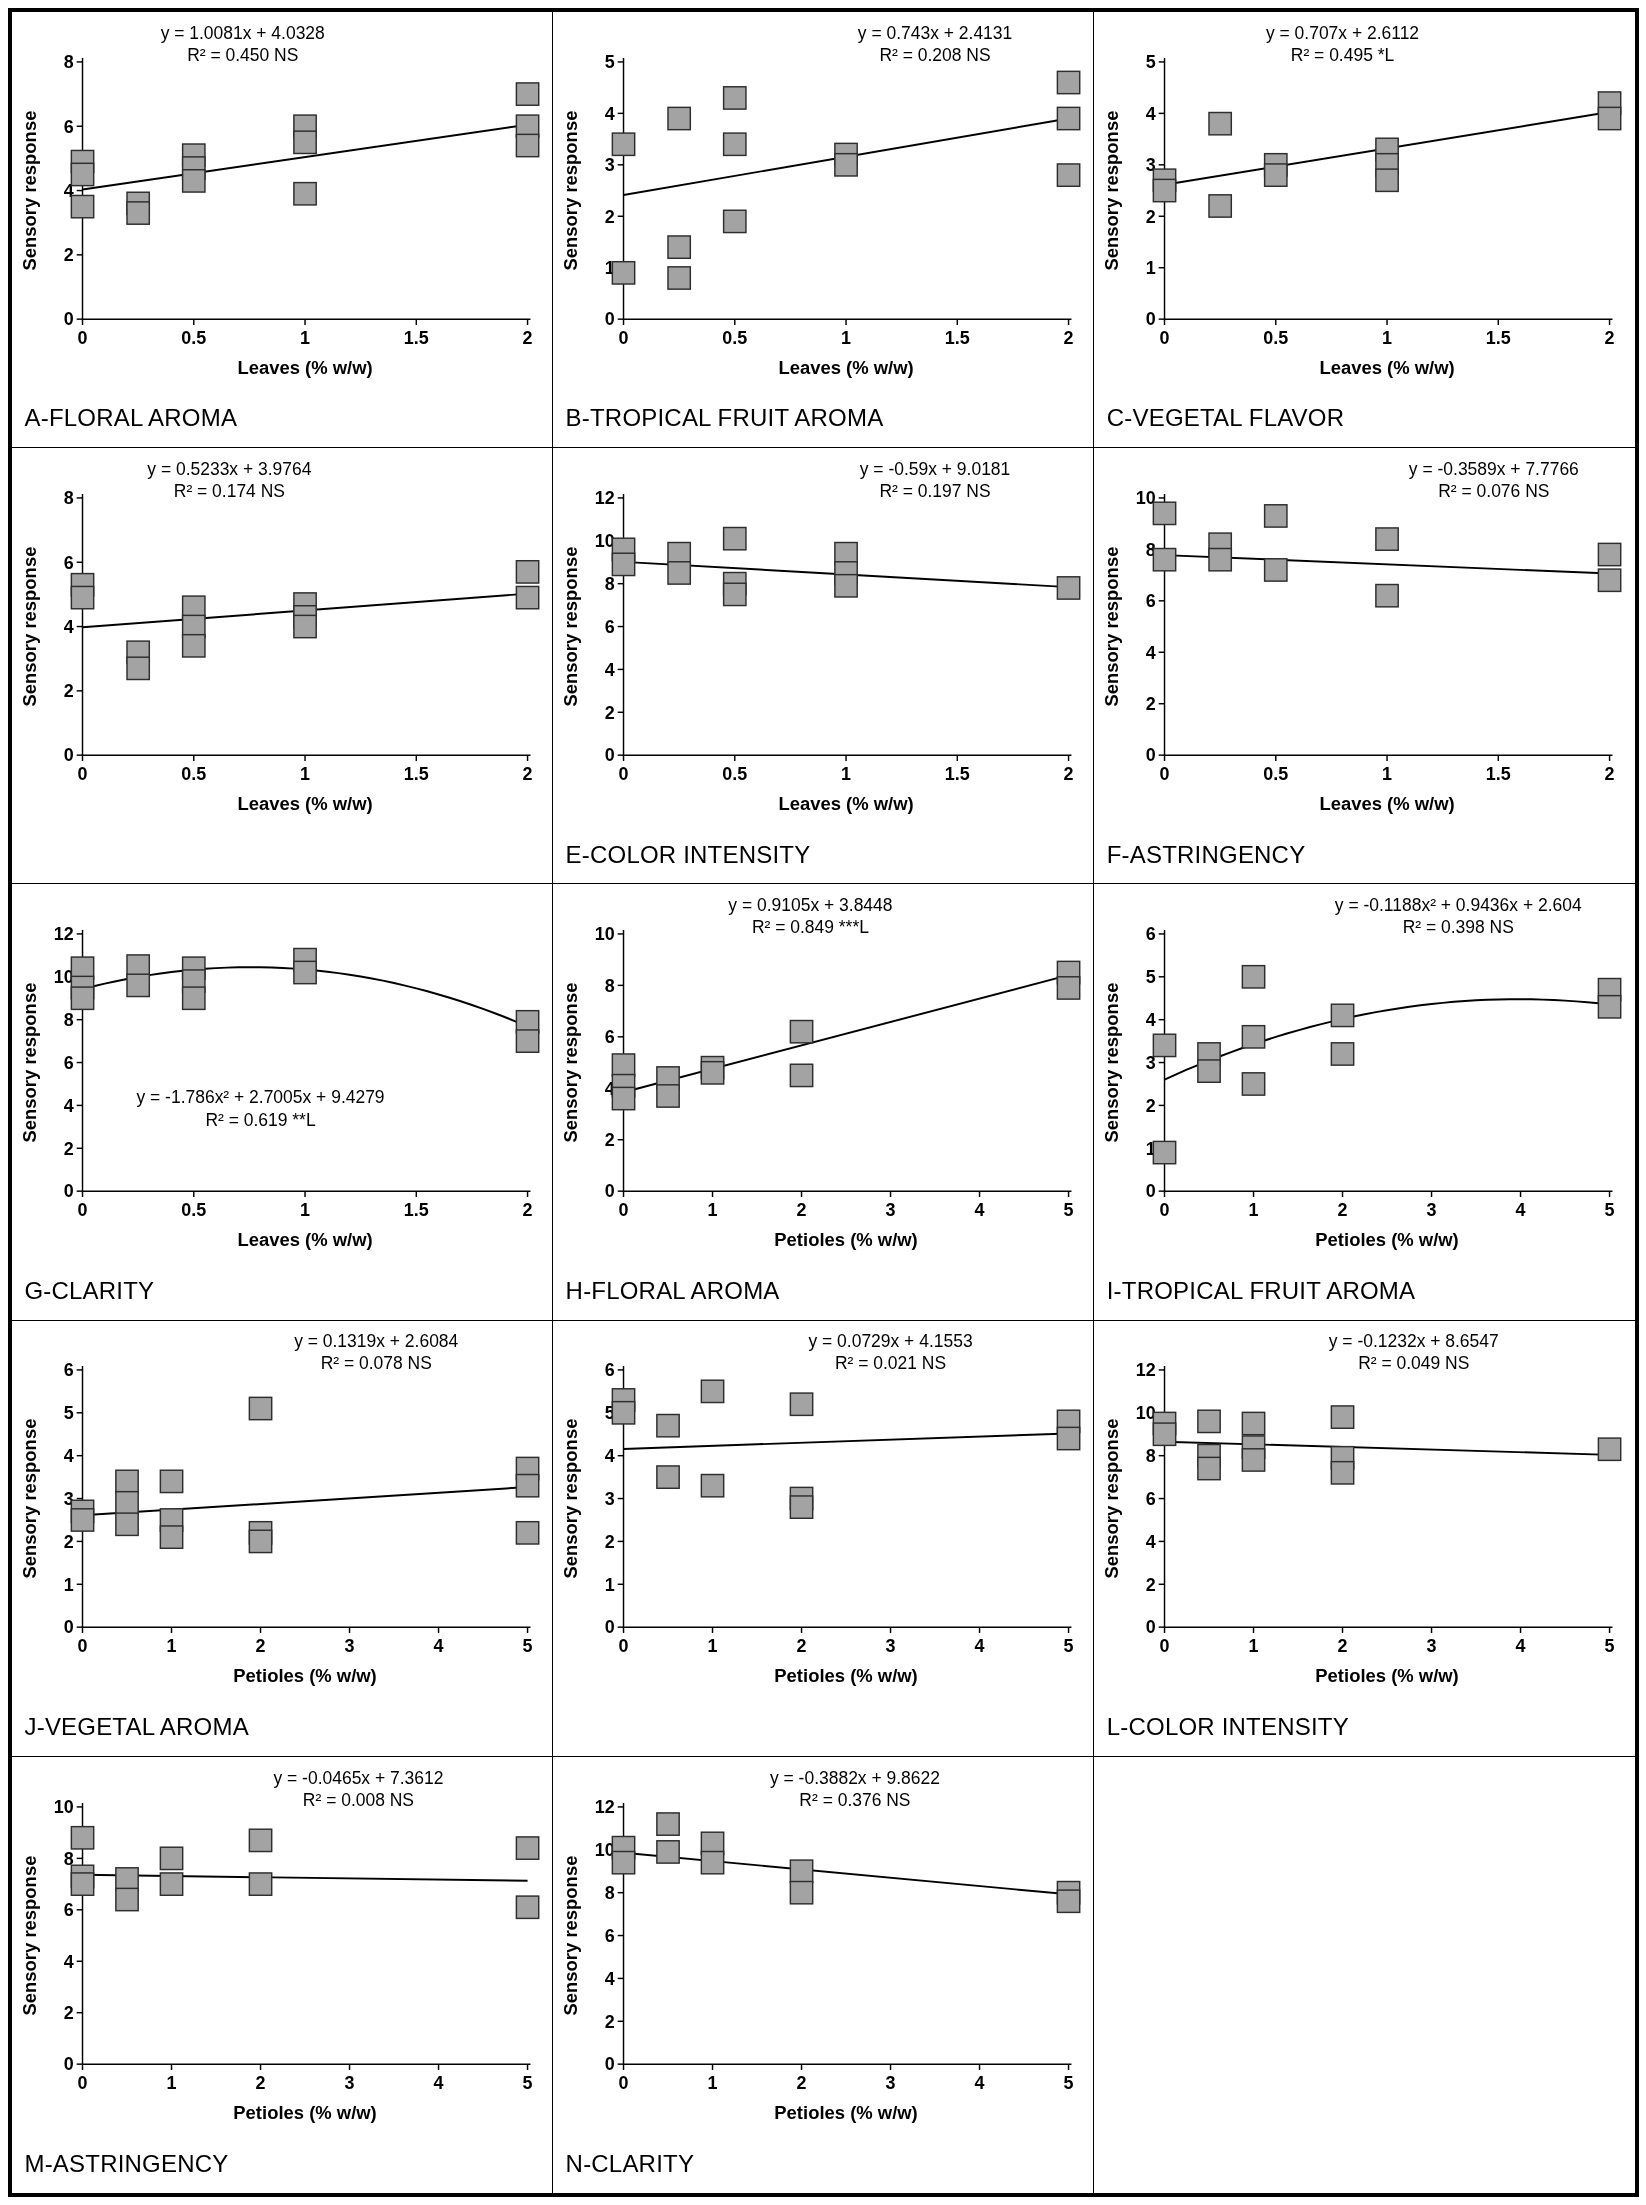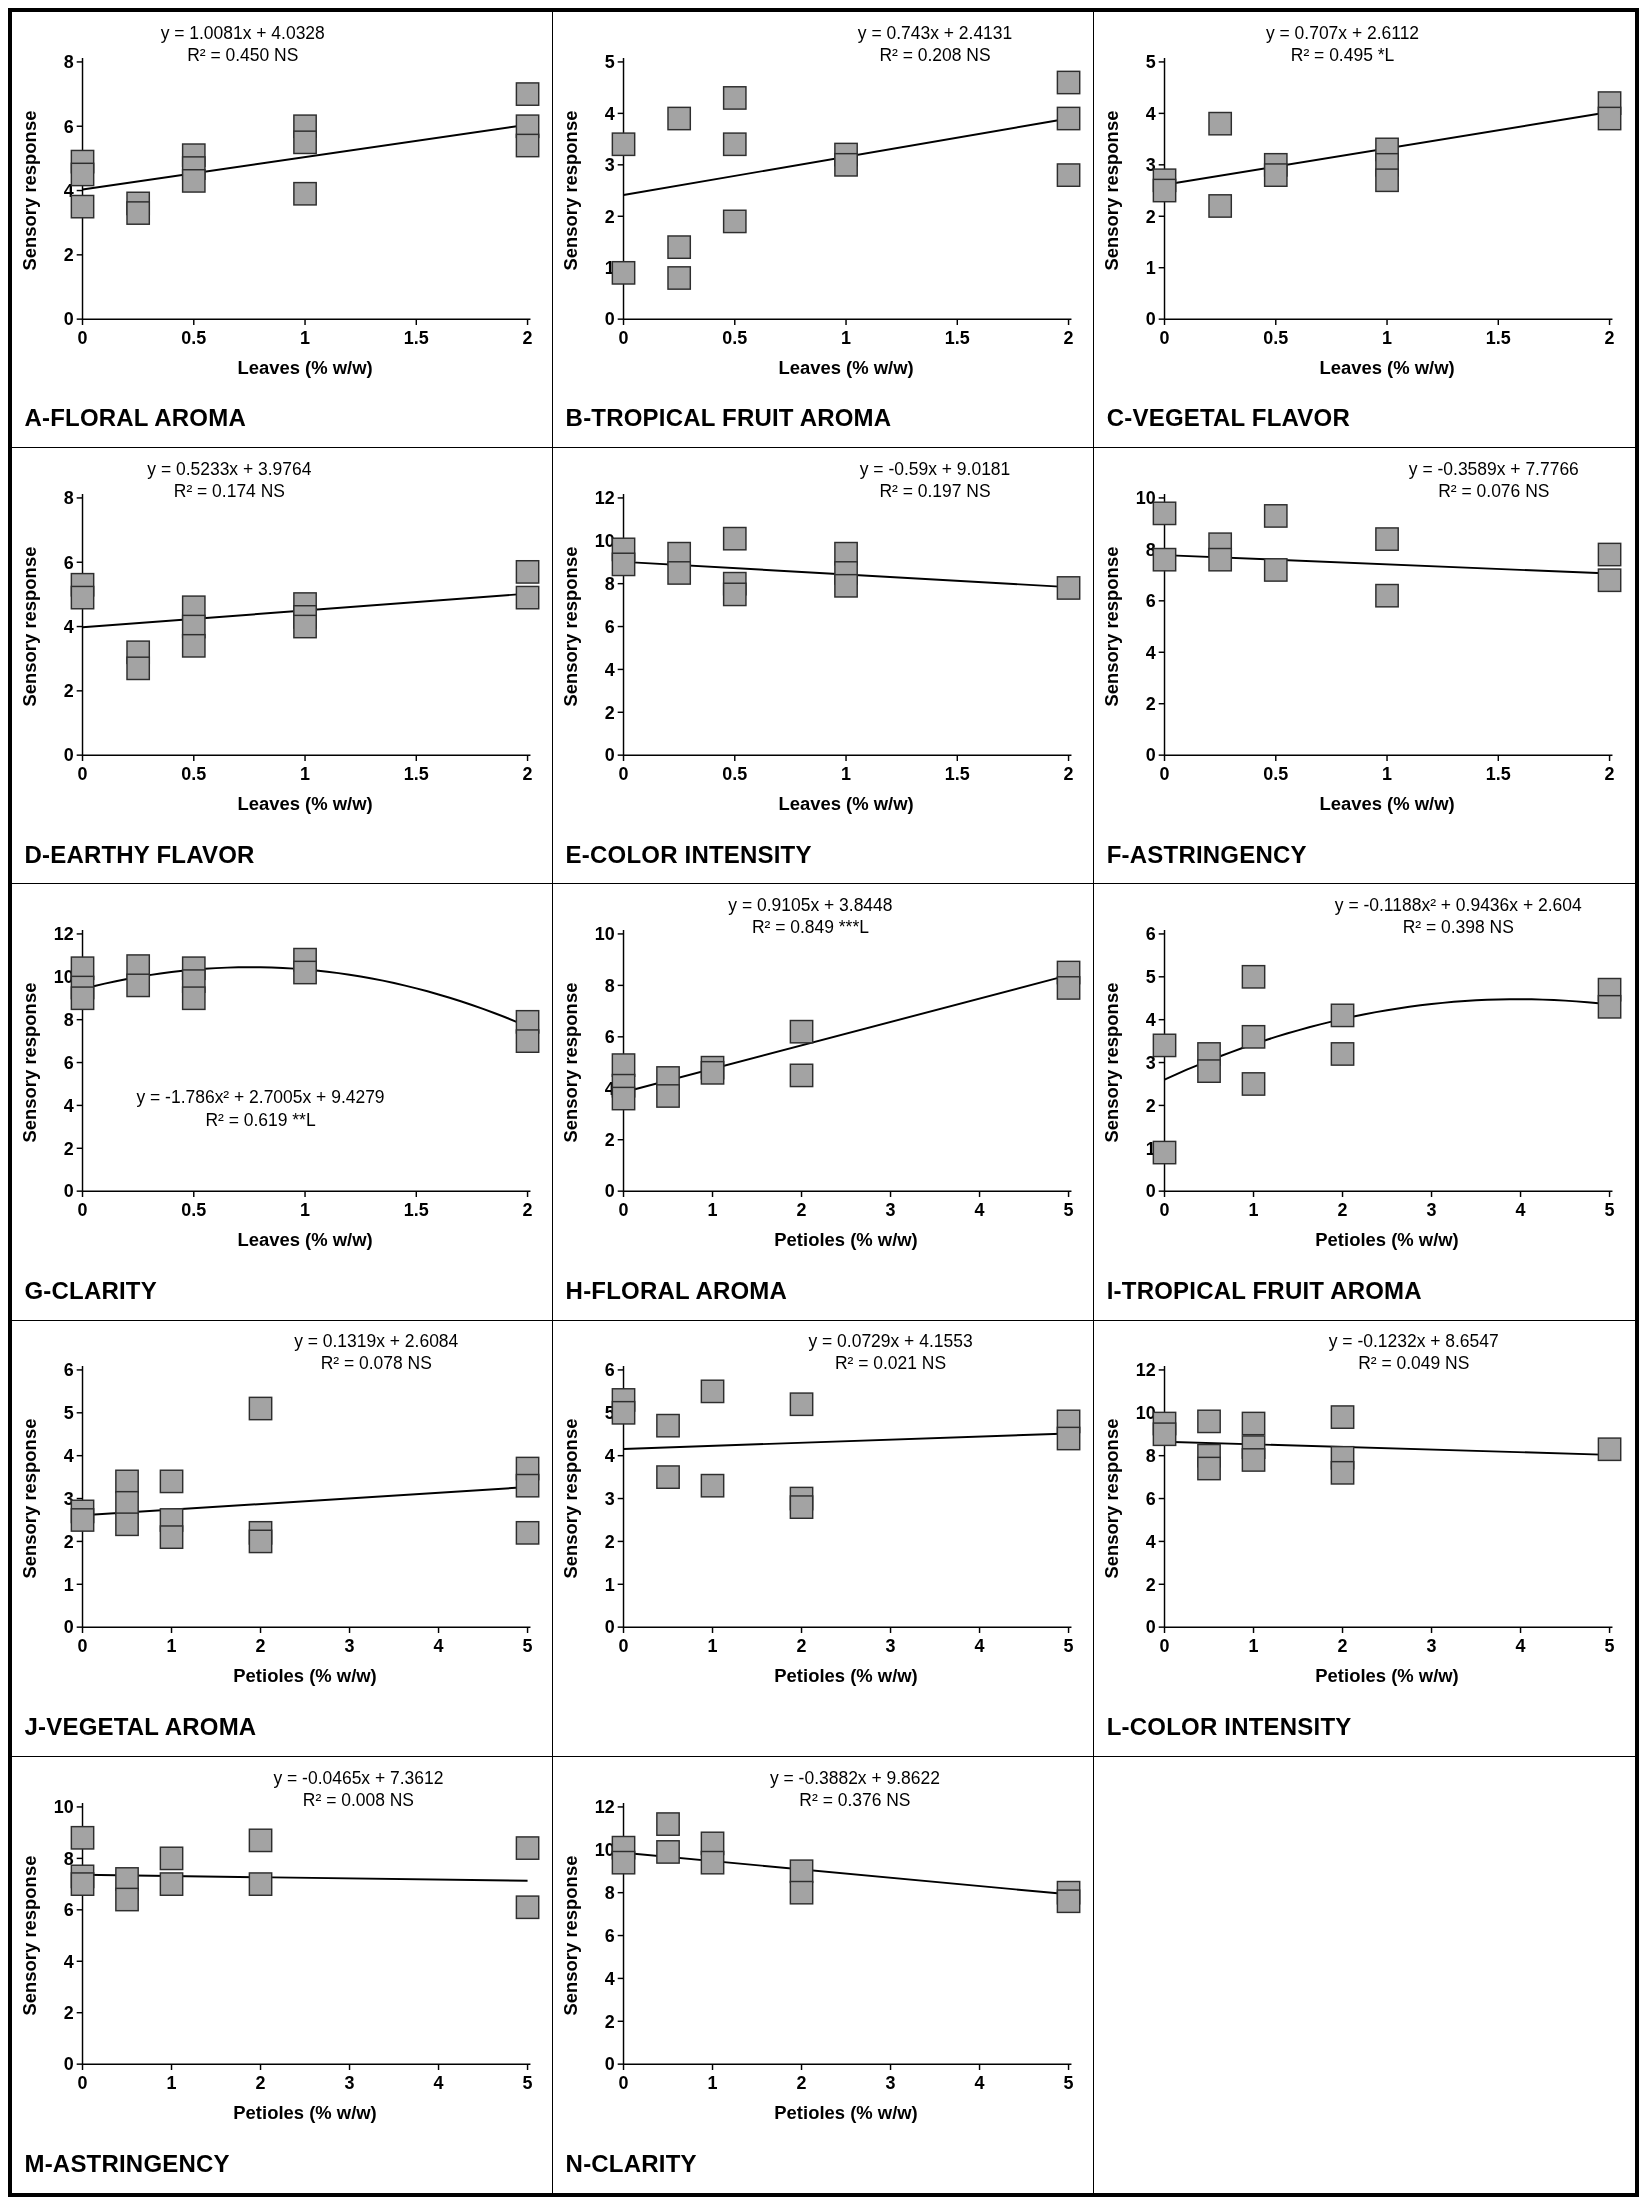"A-FLORAL AROMA" .panel-label { font-weight: bold -> none }
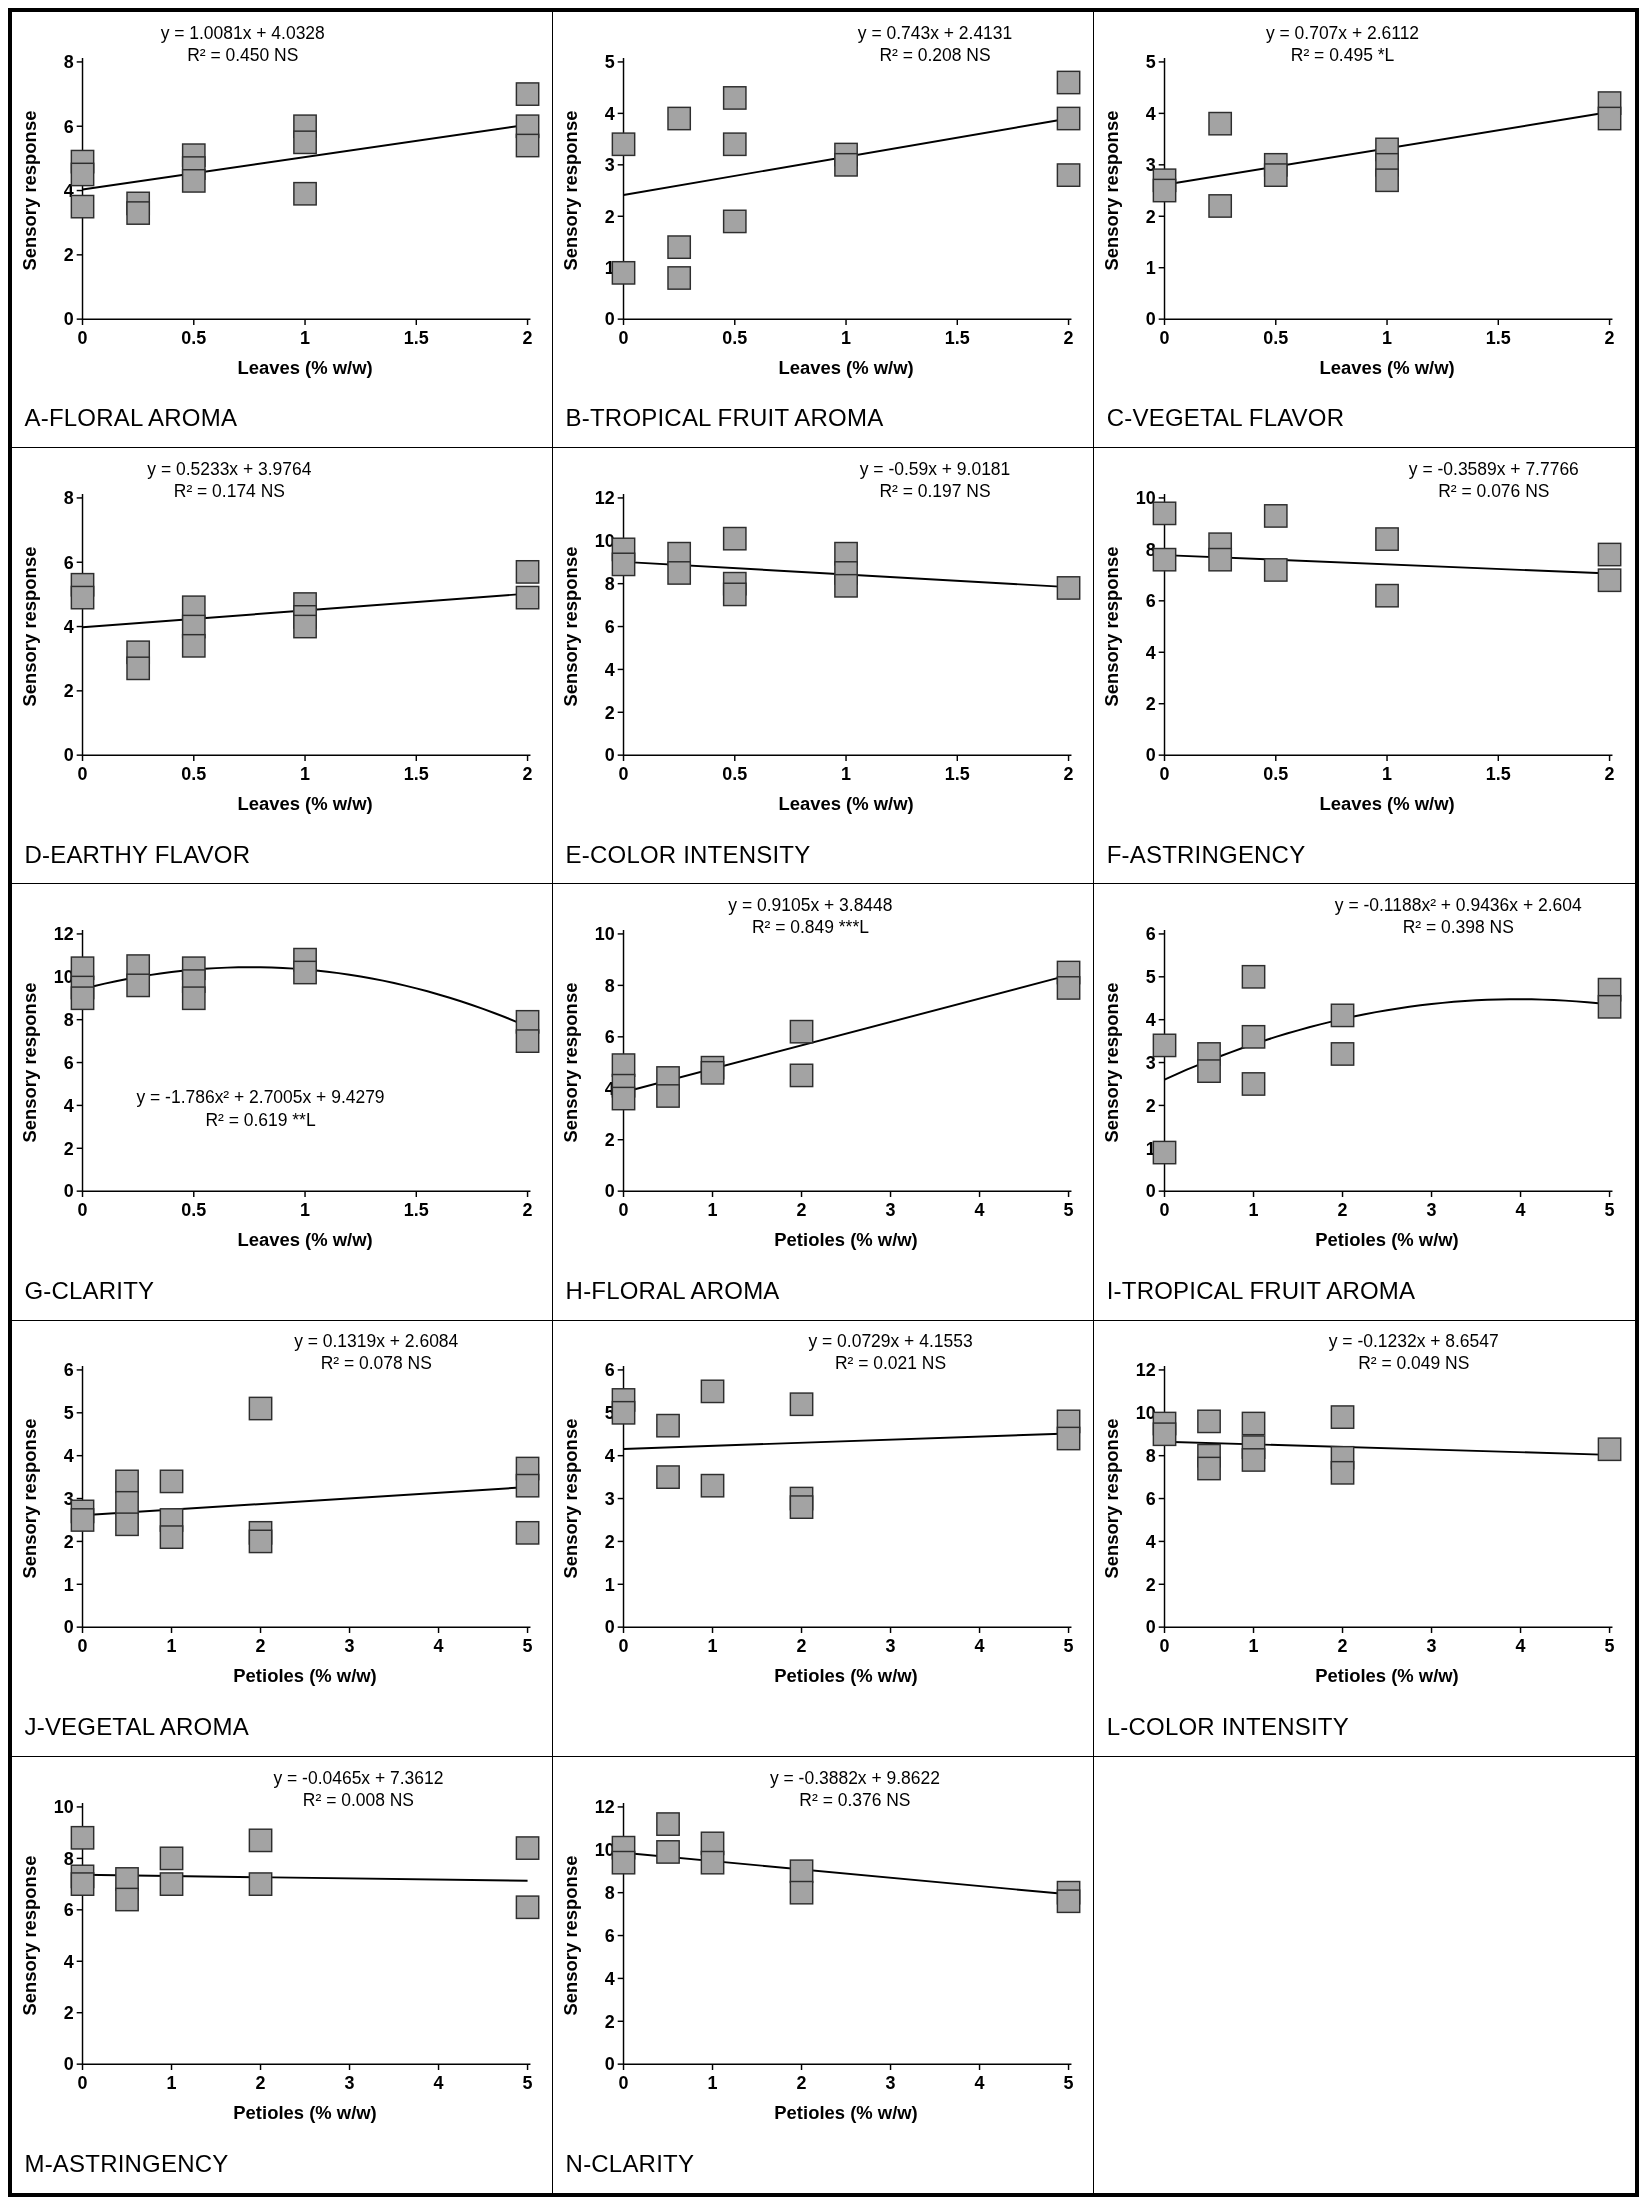"D-EARTHY FLAVOR" div.panel-label { html: <div>D-EARTHY FLAVOR</div> -> none }
